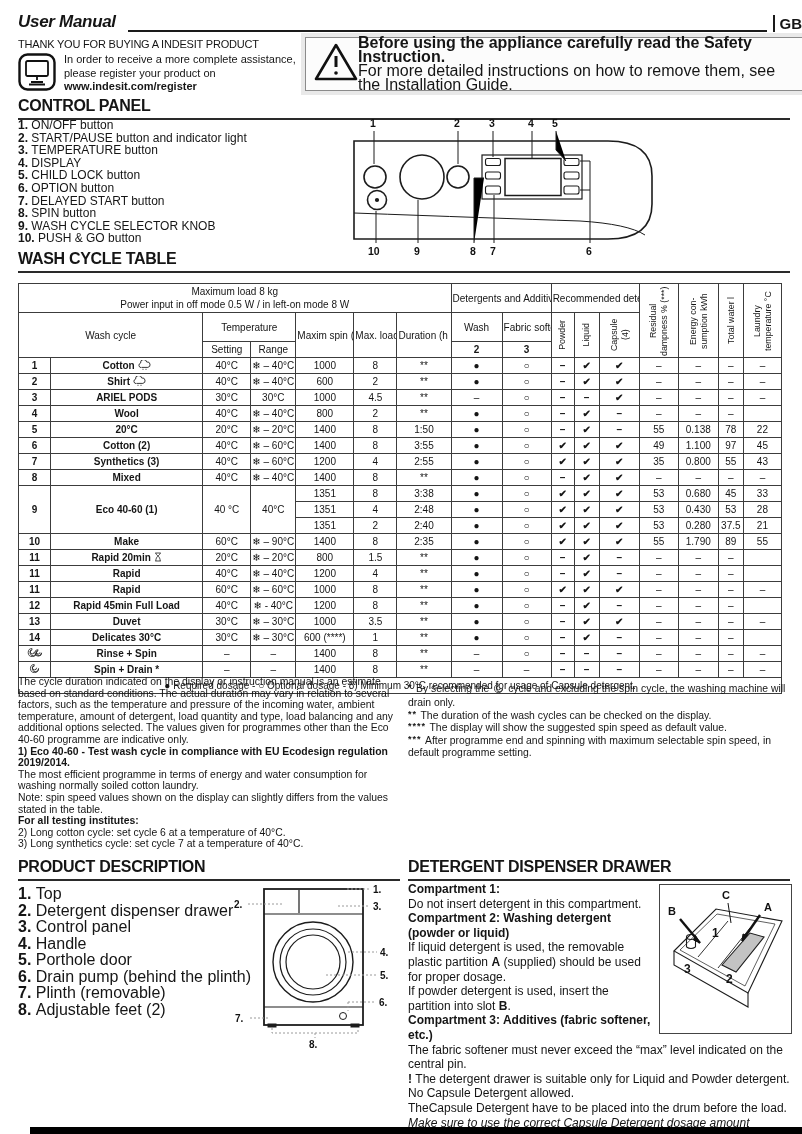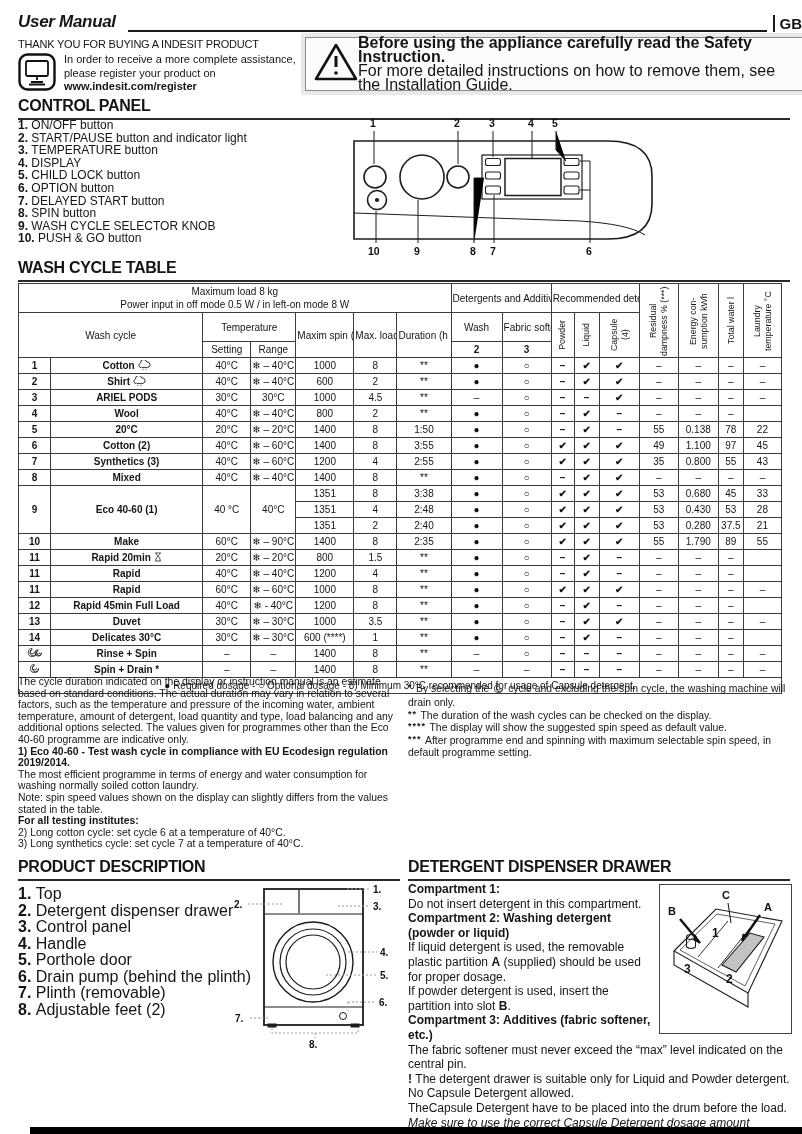"WASH CYCLE TABLE" div.sec-h { top: 259px -> 250px }
